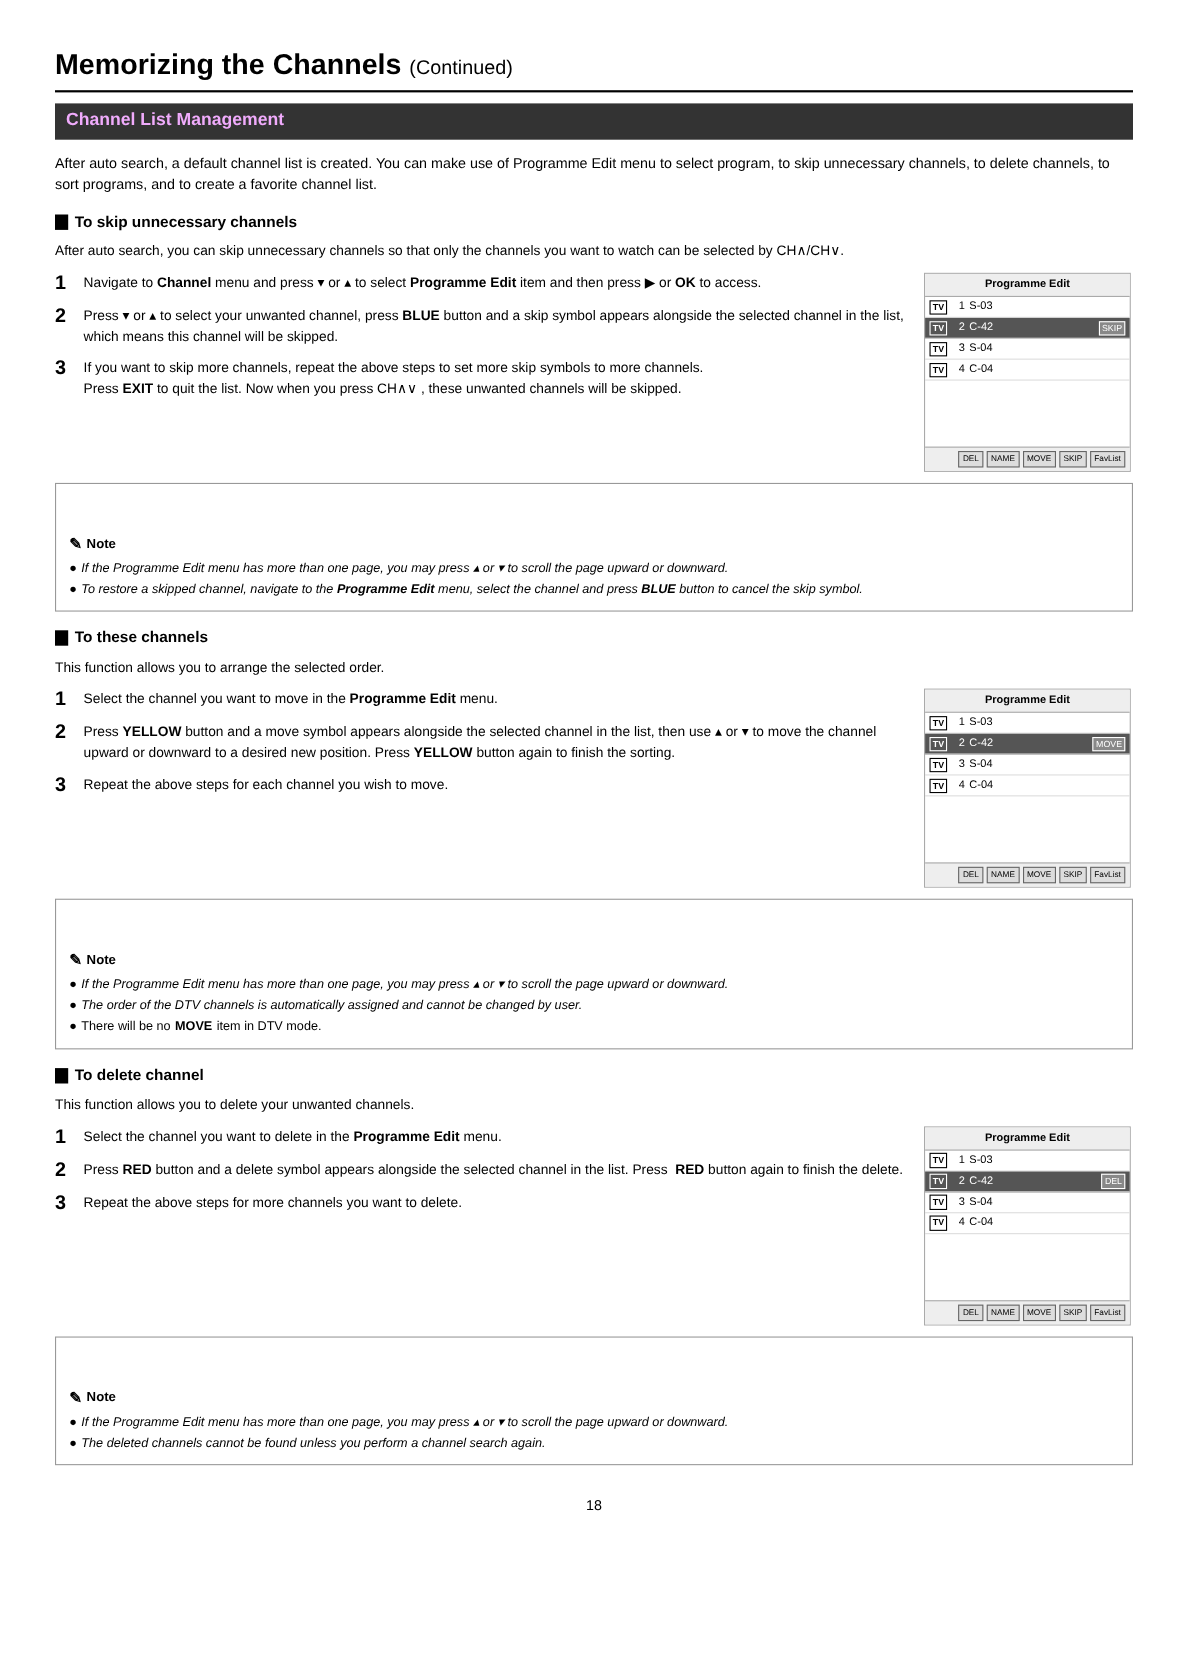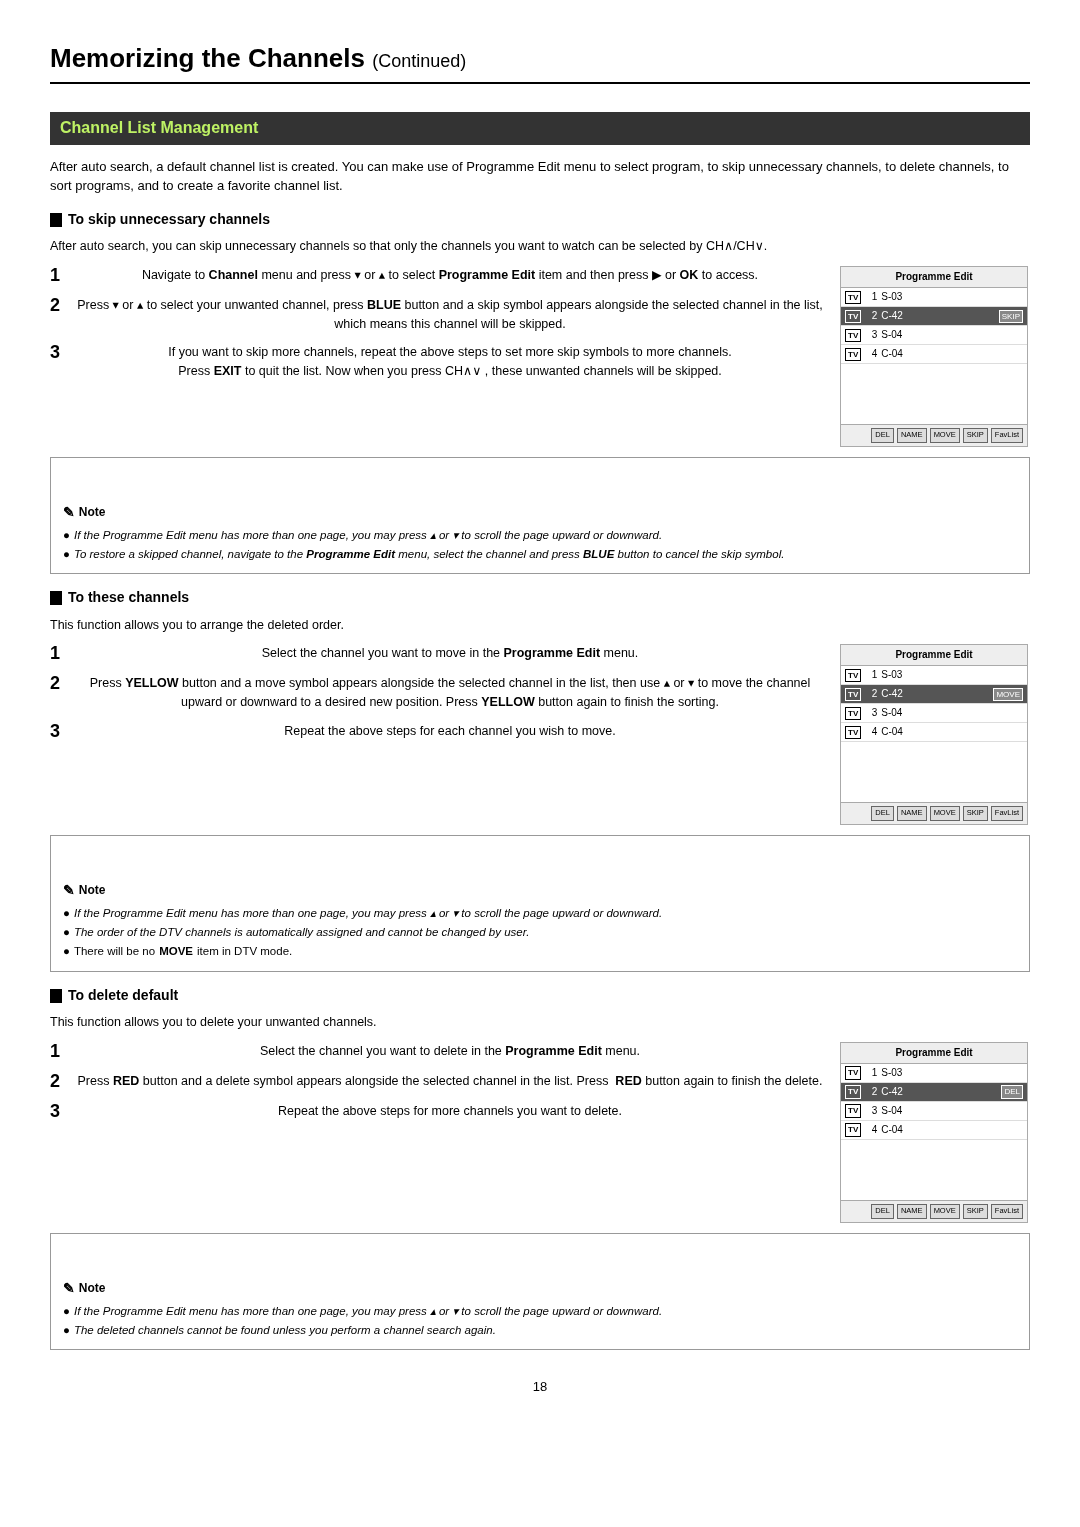"Memorizing the Channels (Continued)" h1.main-title { margin-bottom: 28px -> 10px }
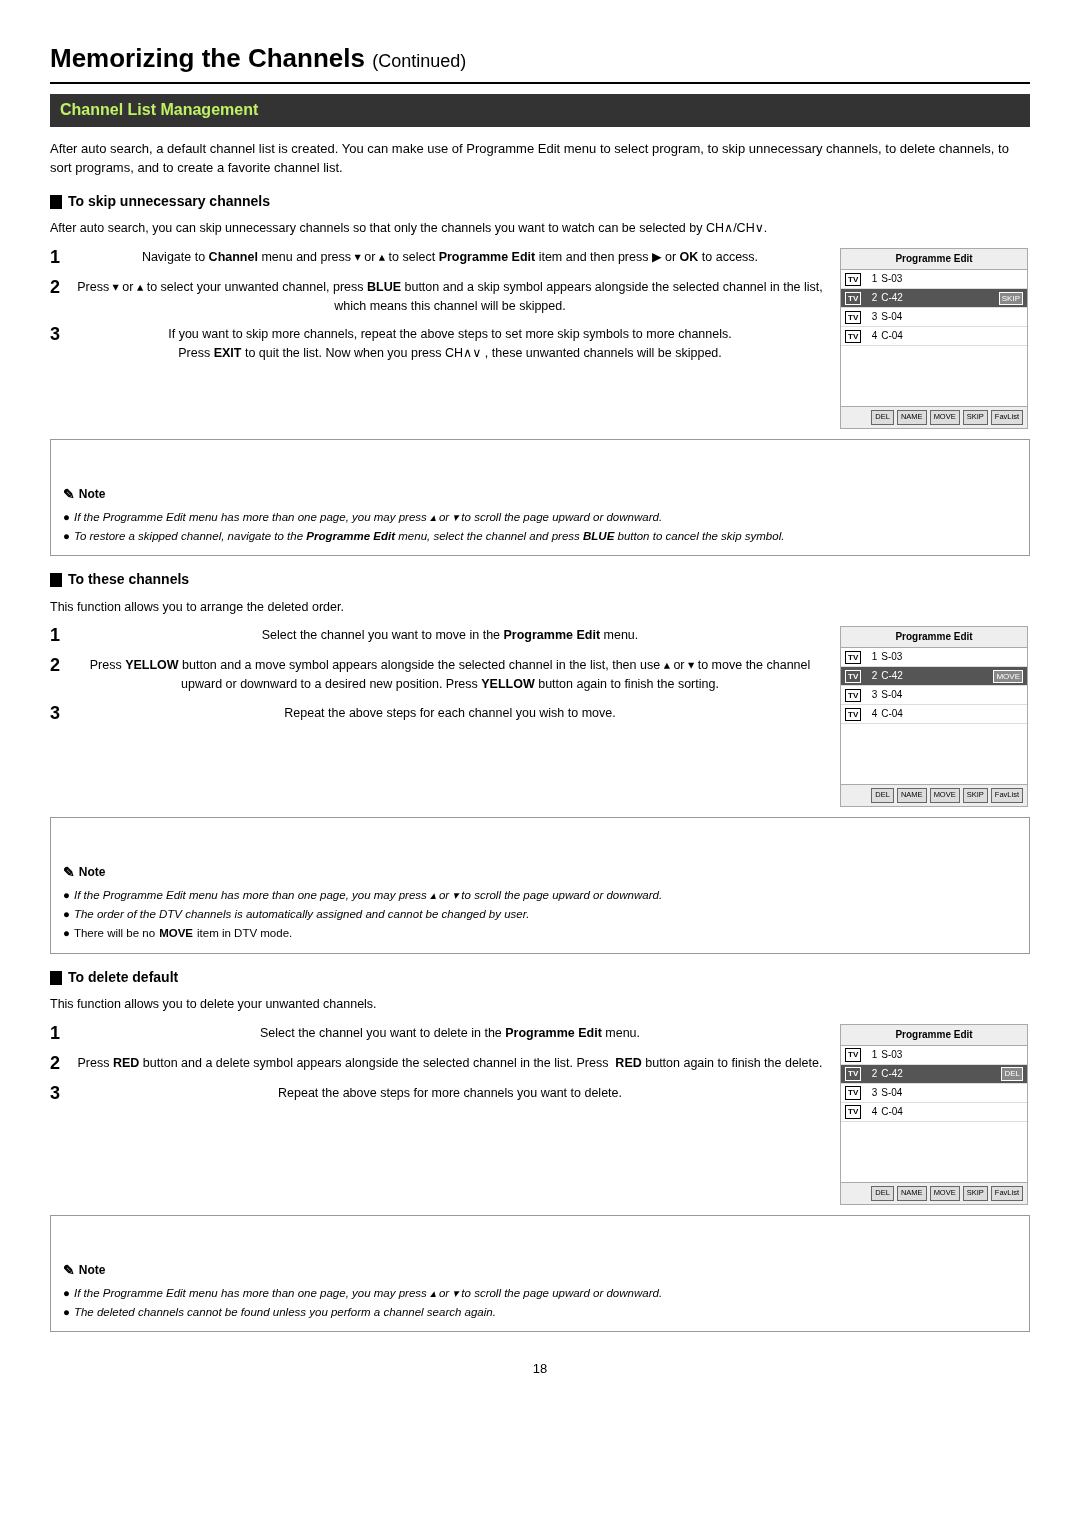"Channel List Management" .section-header { color: #bef264 -> #f0abfc }
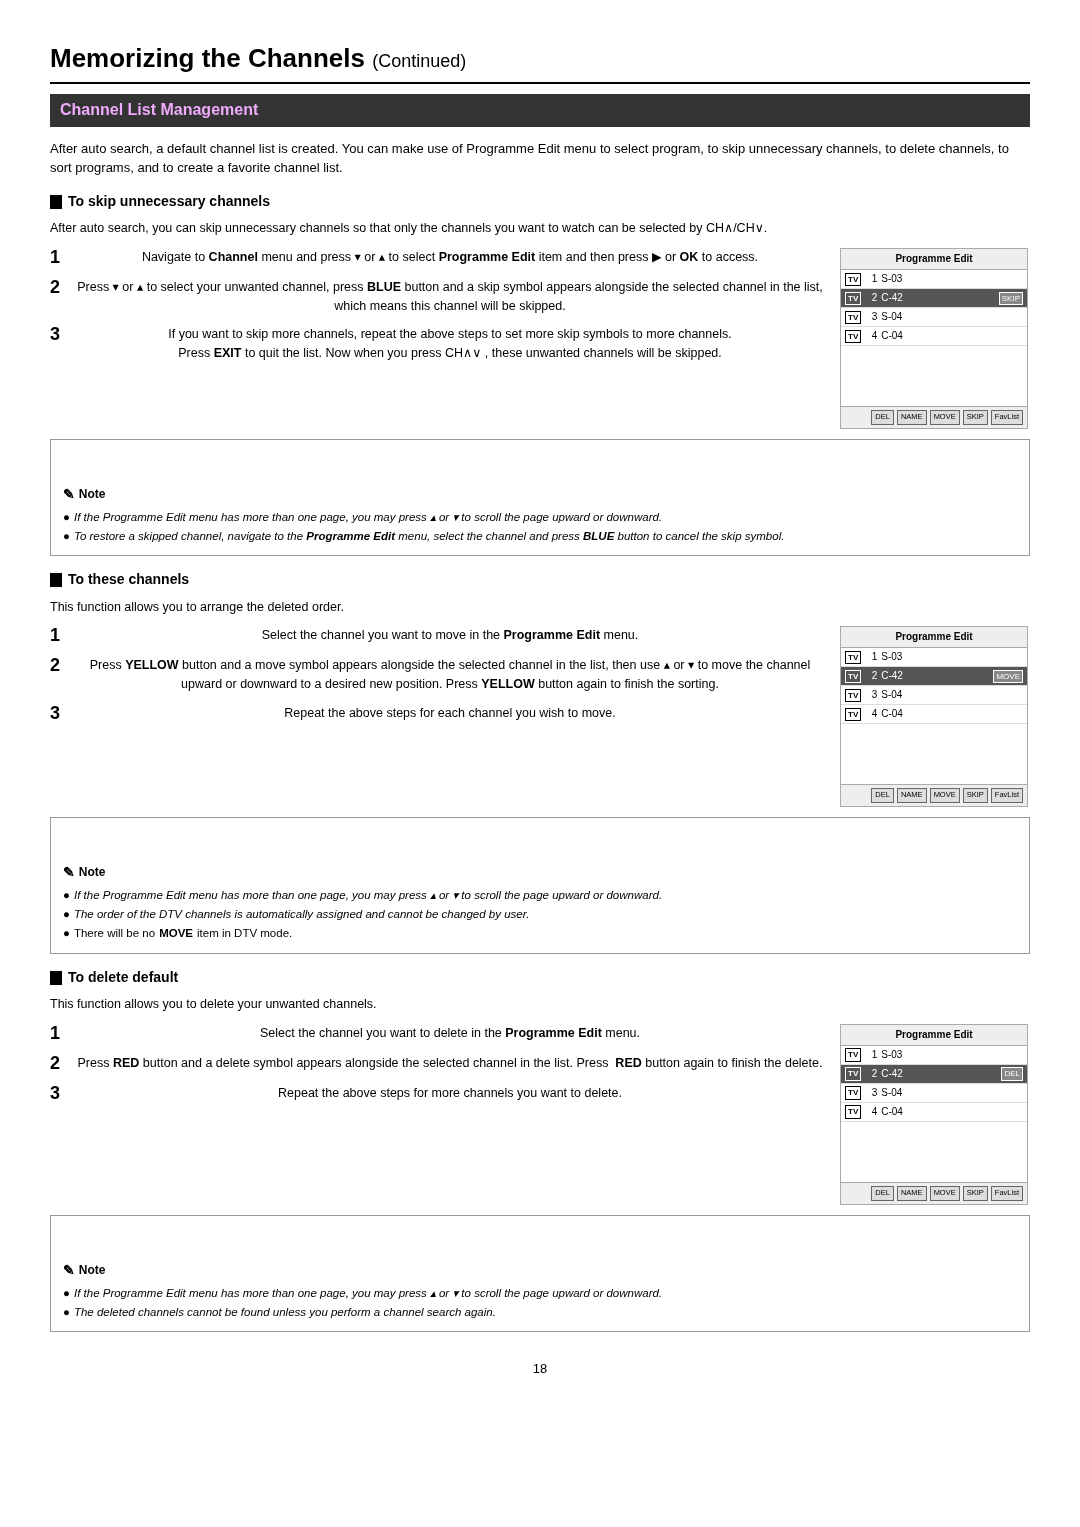"Navigate to Channel menu and" .step-content { text-align: center -> none }
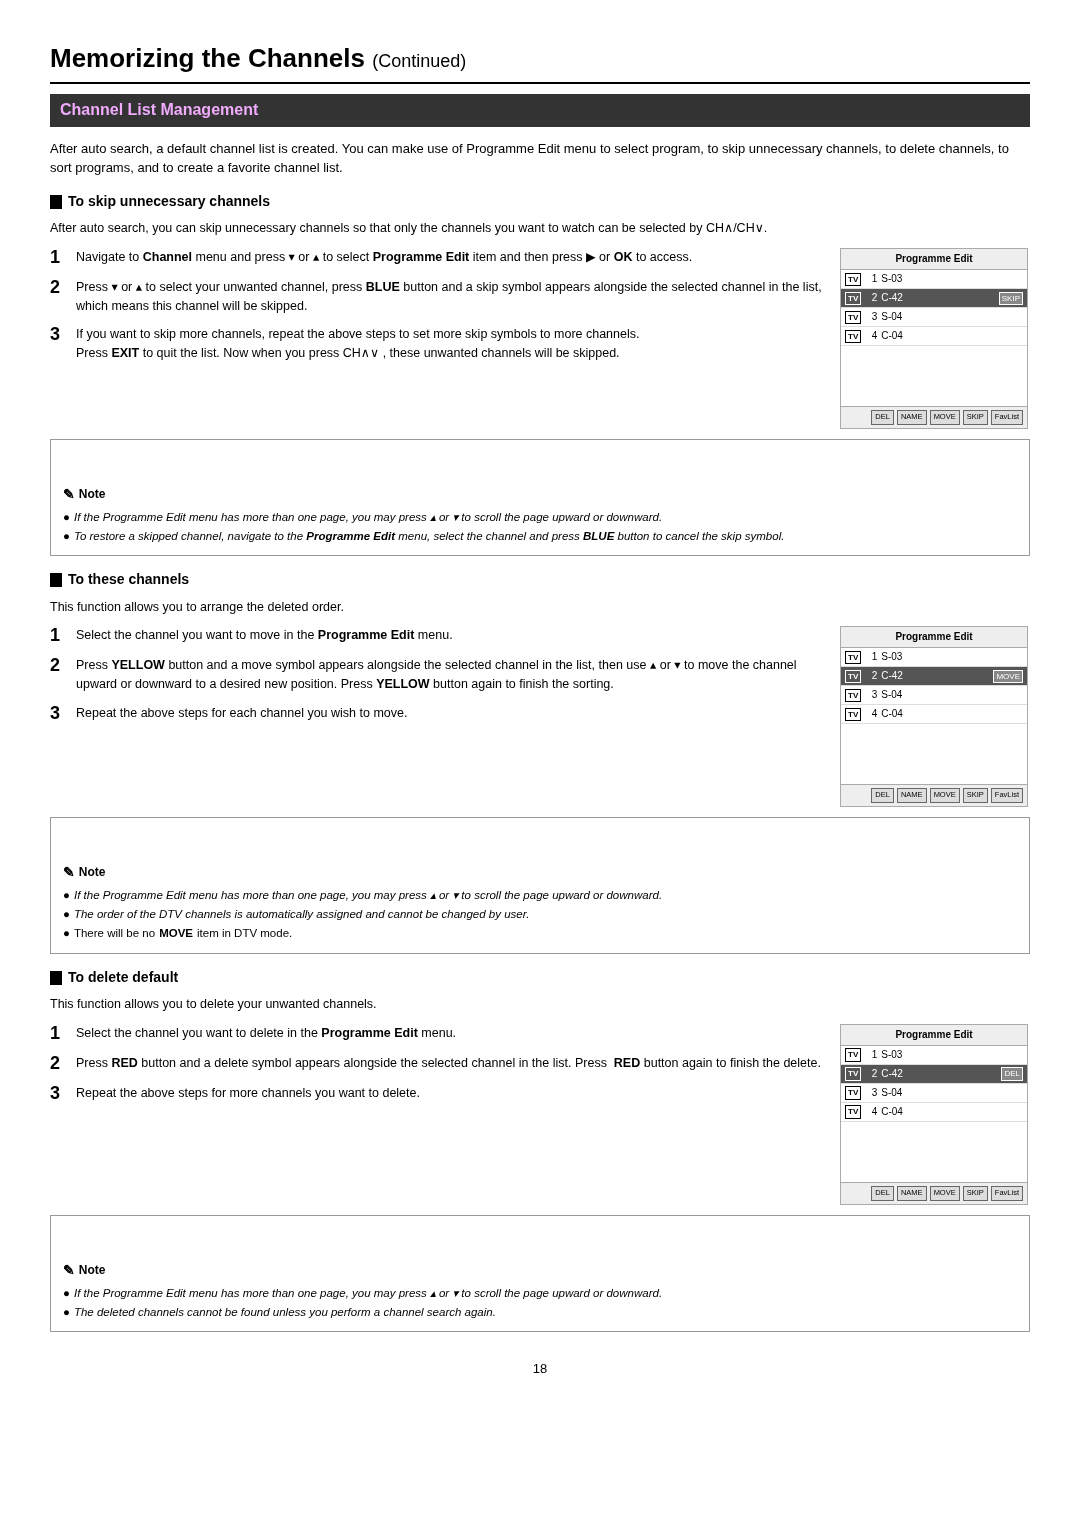"This function allows you to arrange" p.sub-intro { text: deleted -> selected }
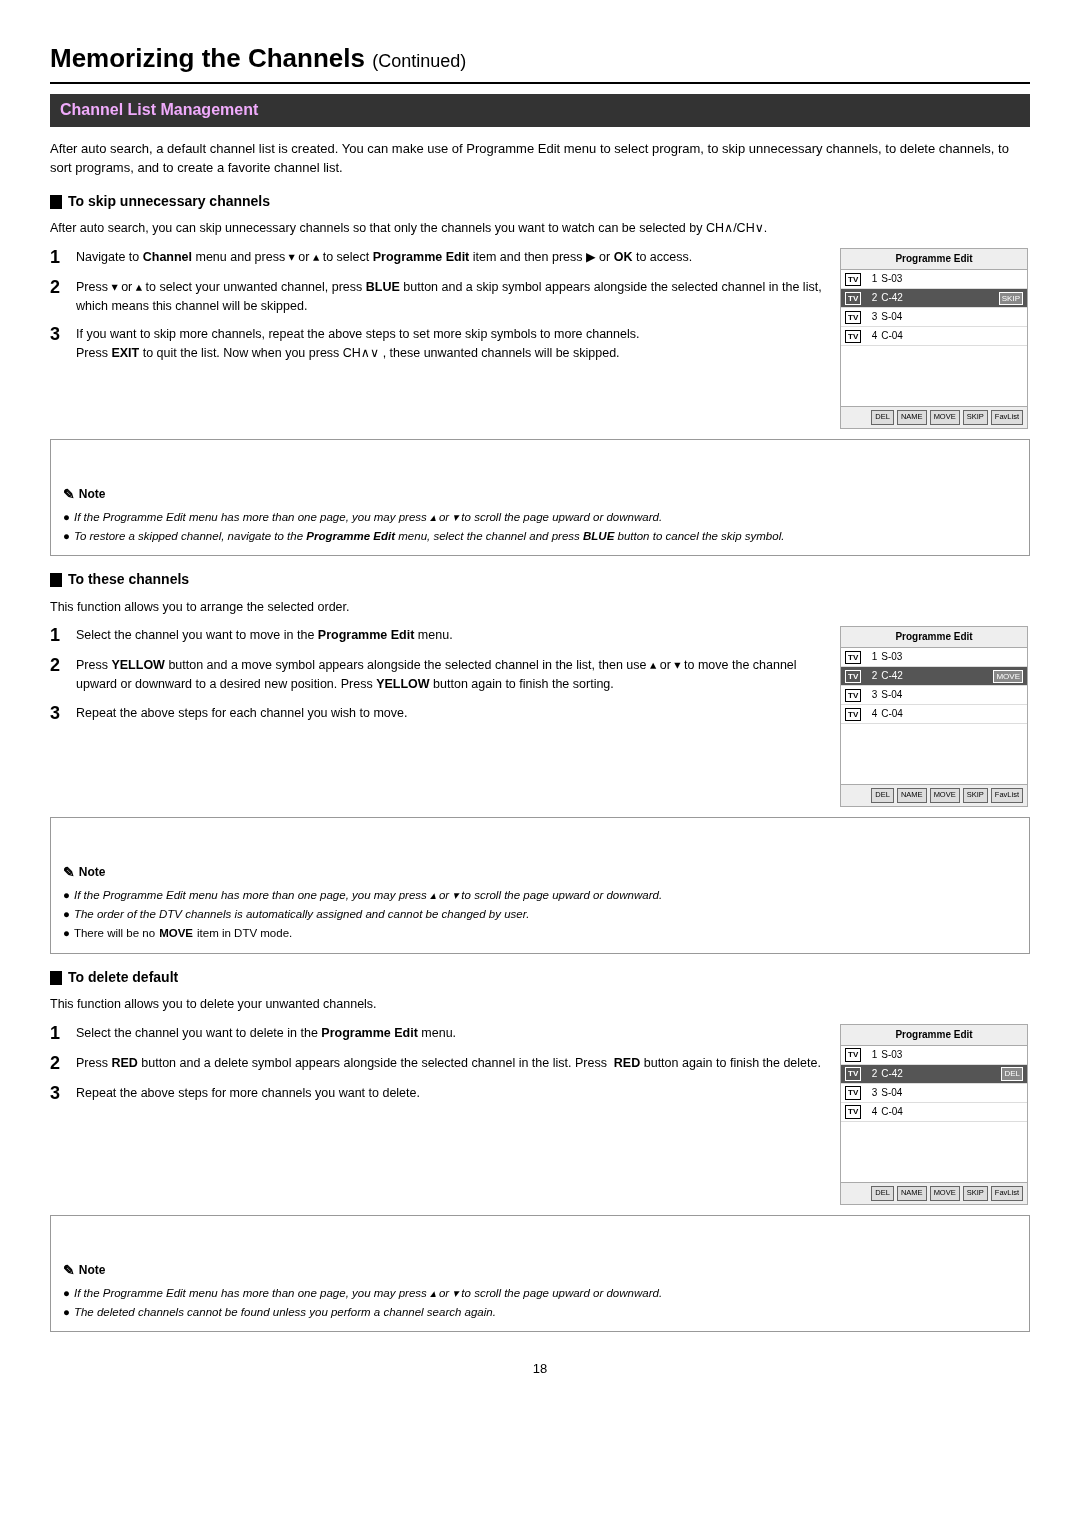"To delete default" span { text: default -> channel }
